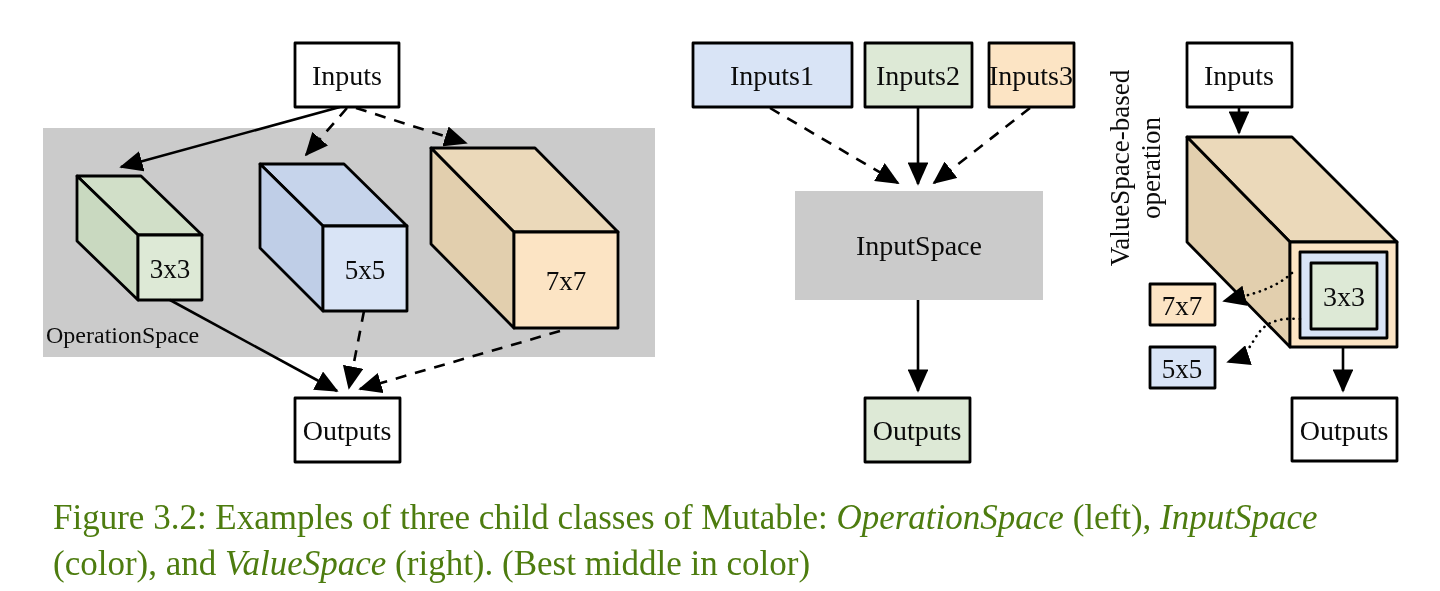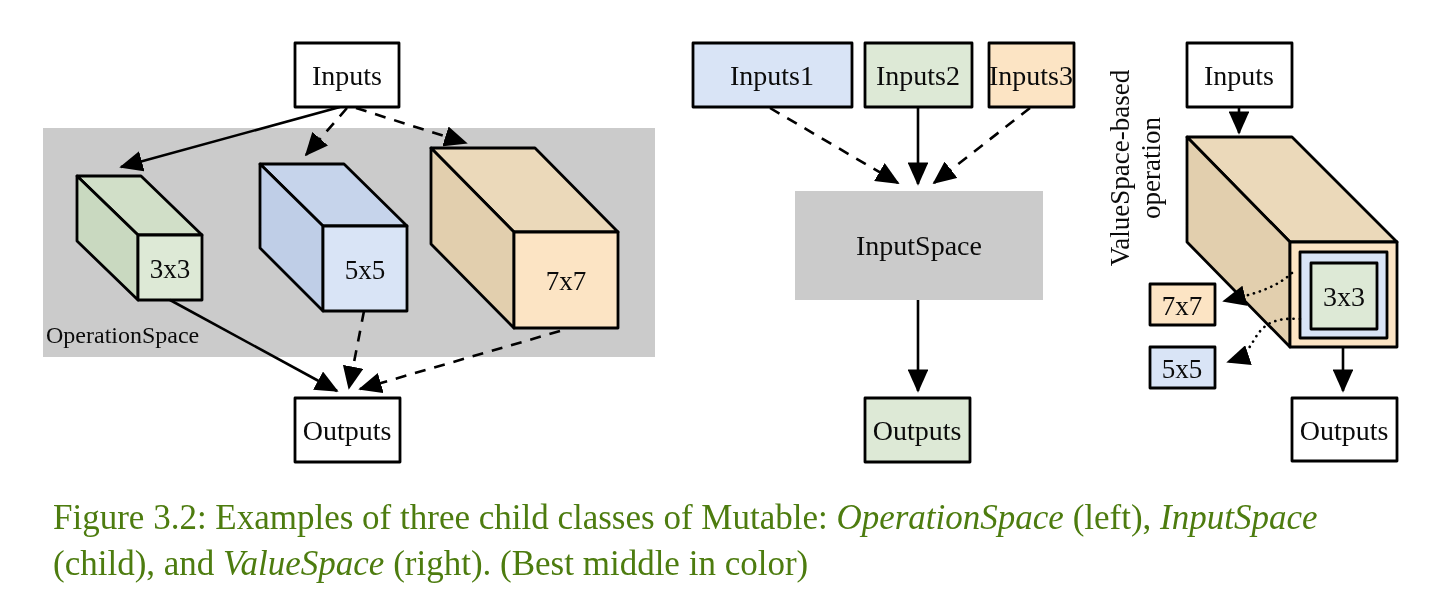"(child), and" span { text: child -> color }
